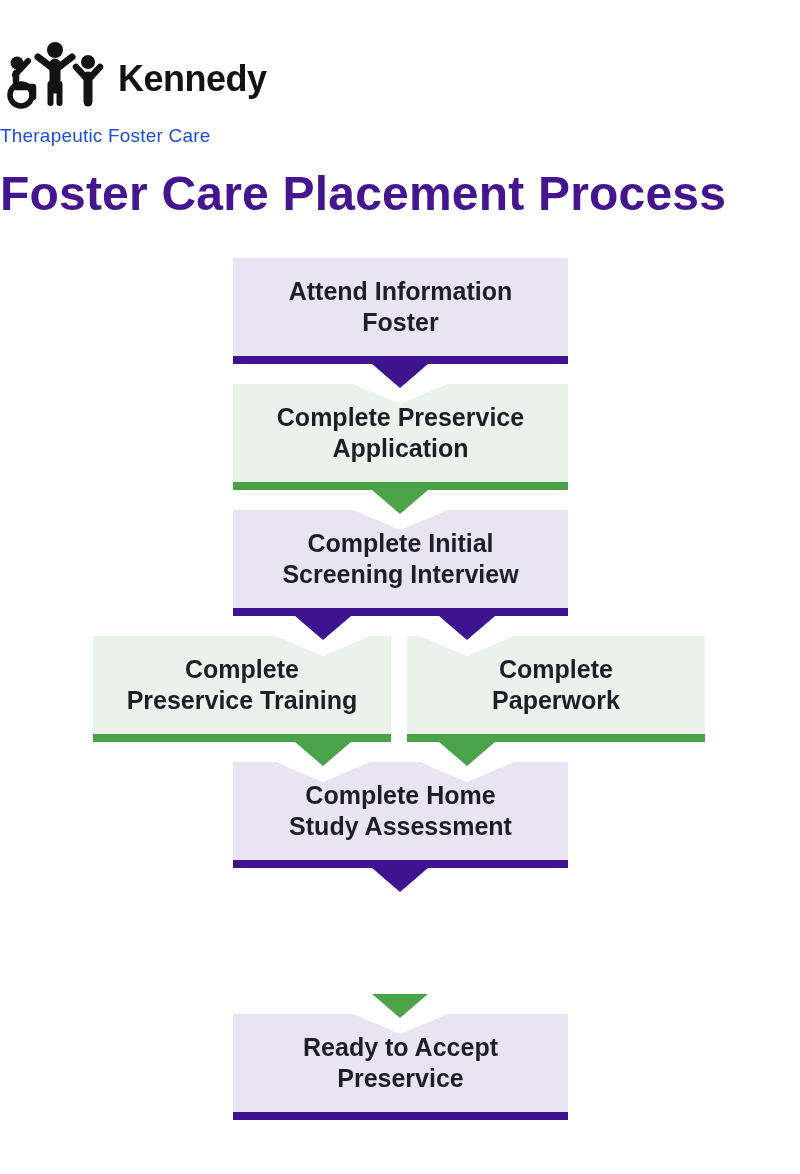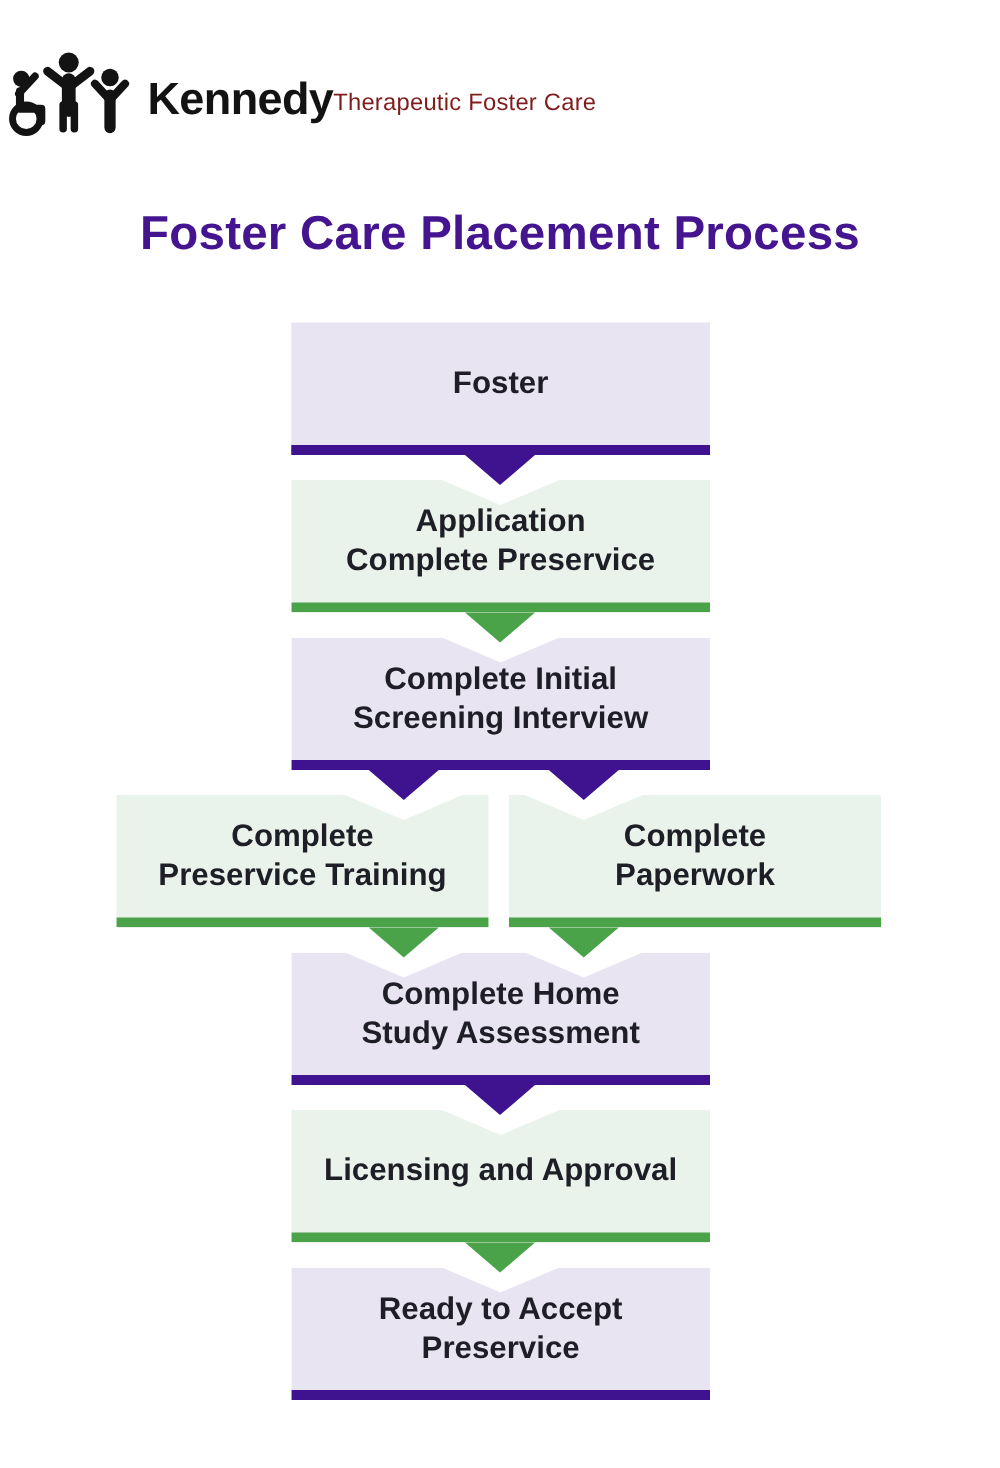"Kennedy" .logo-block { align-items: center -> flex-start; flex-direction: row -> column }
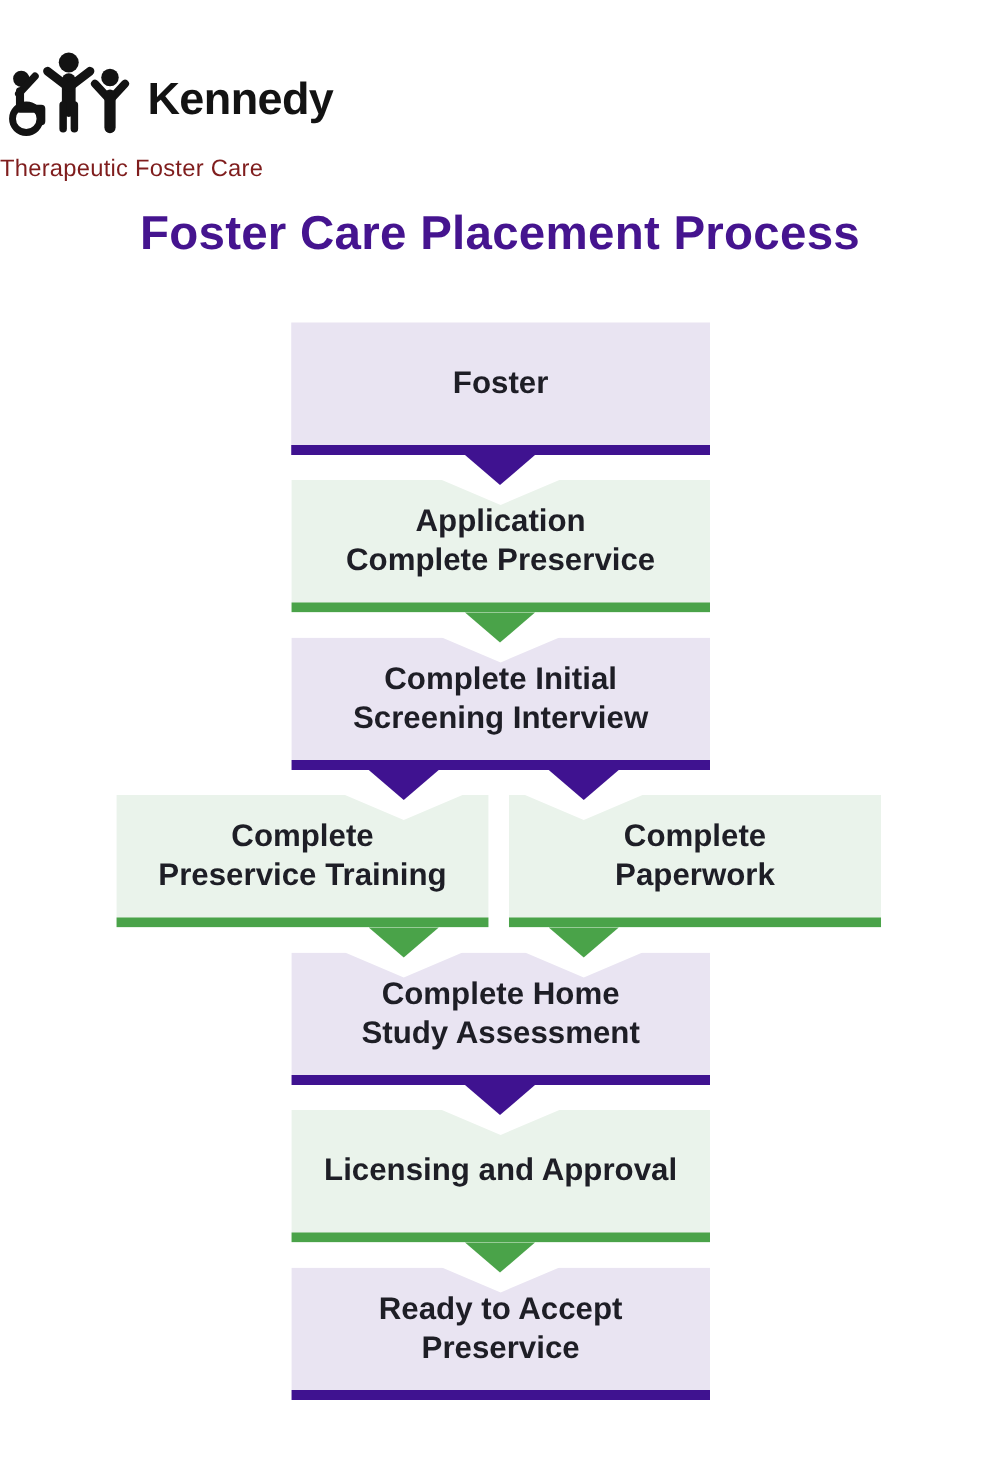"Therapeutic Foster Care" .logo-subtitle { color: #7f1d1d -> #1d4ed8 }
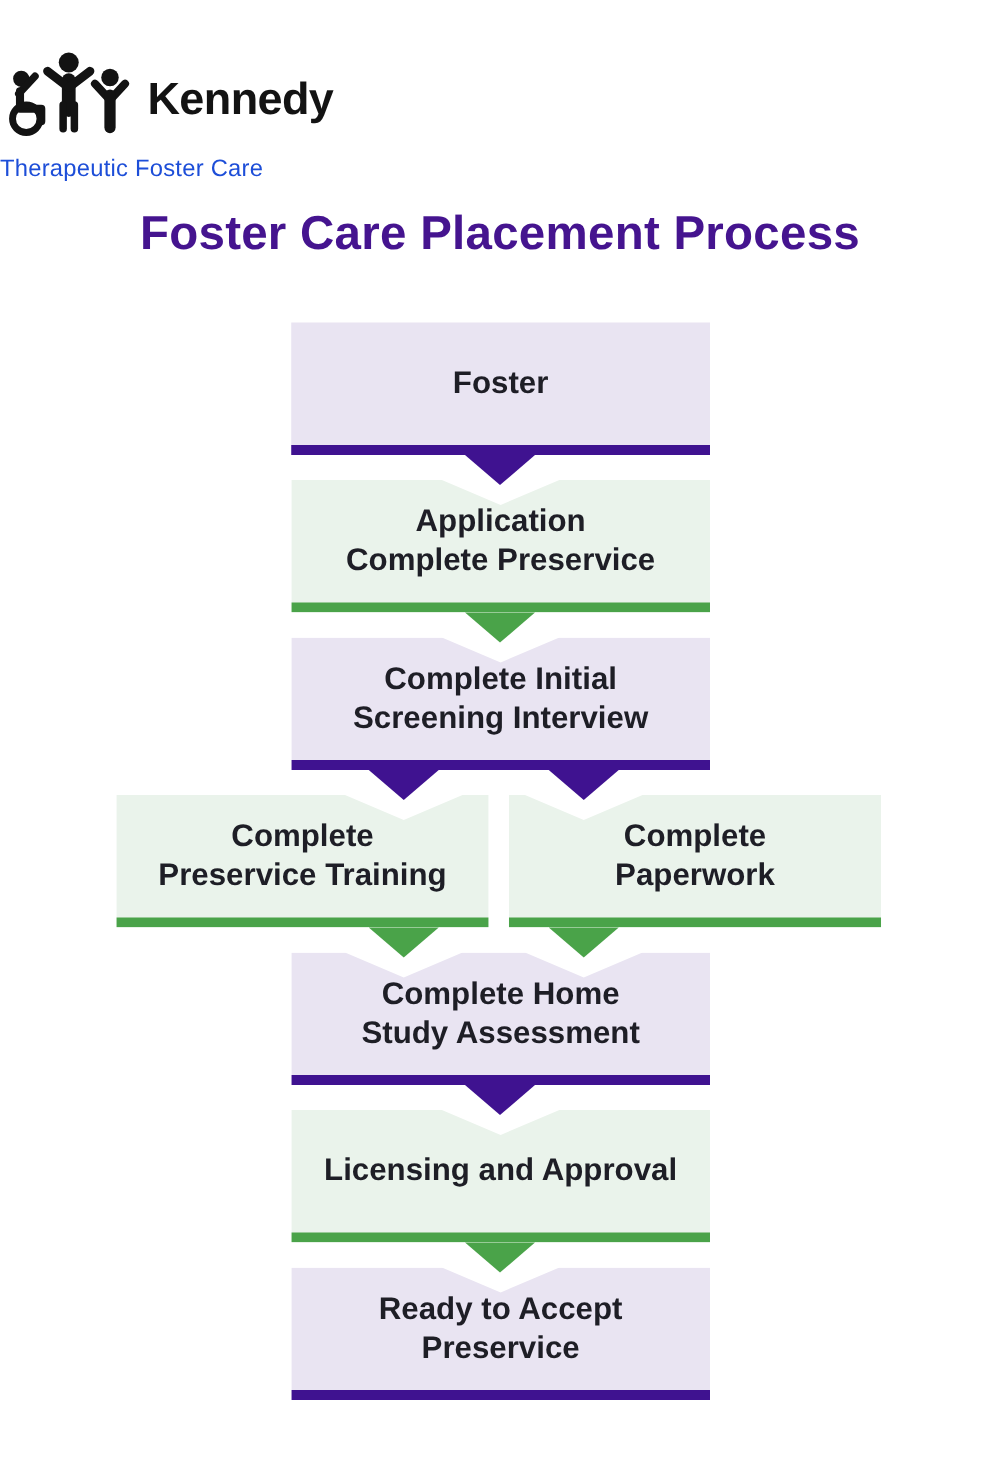"Foster Care Placement Process" .page-title { font-size: 38px -> 48px; text-align: center -> none }
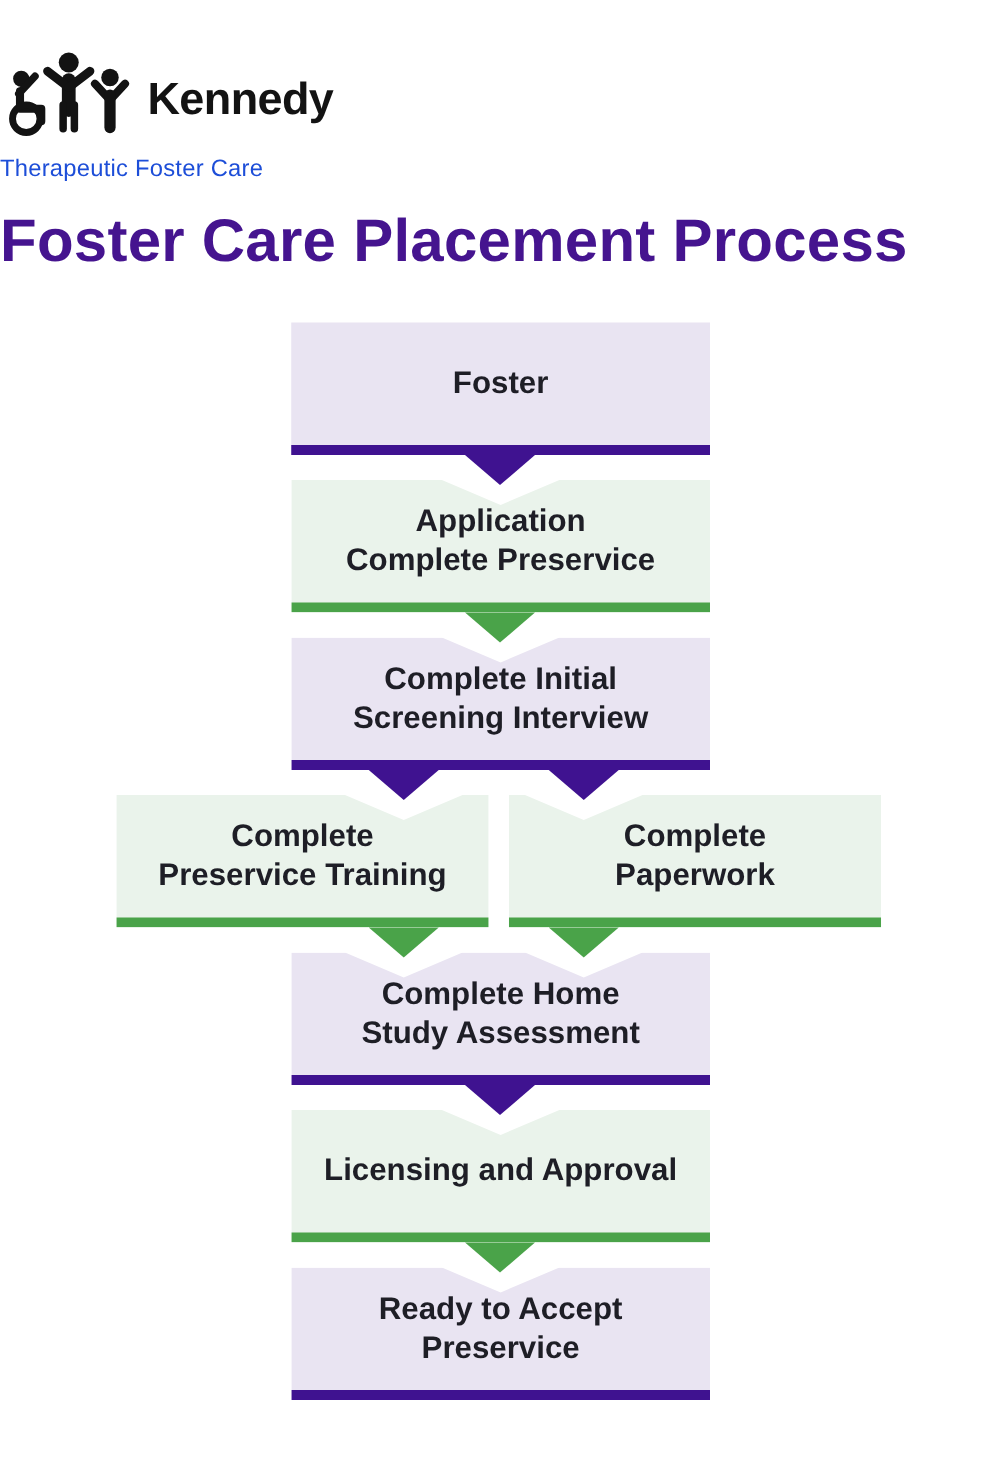"Attend Information" span { html: none -> <span>Attend Information</span> }
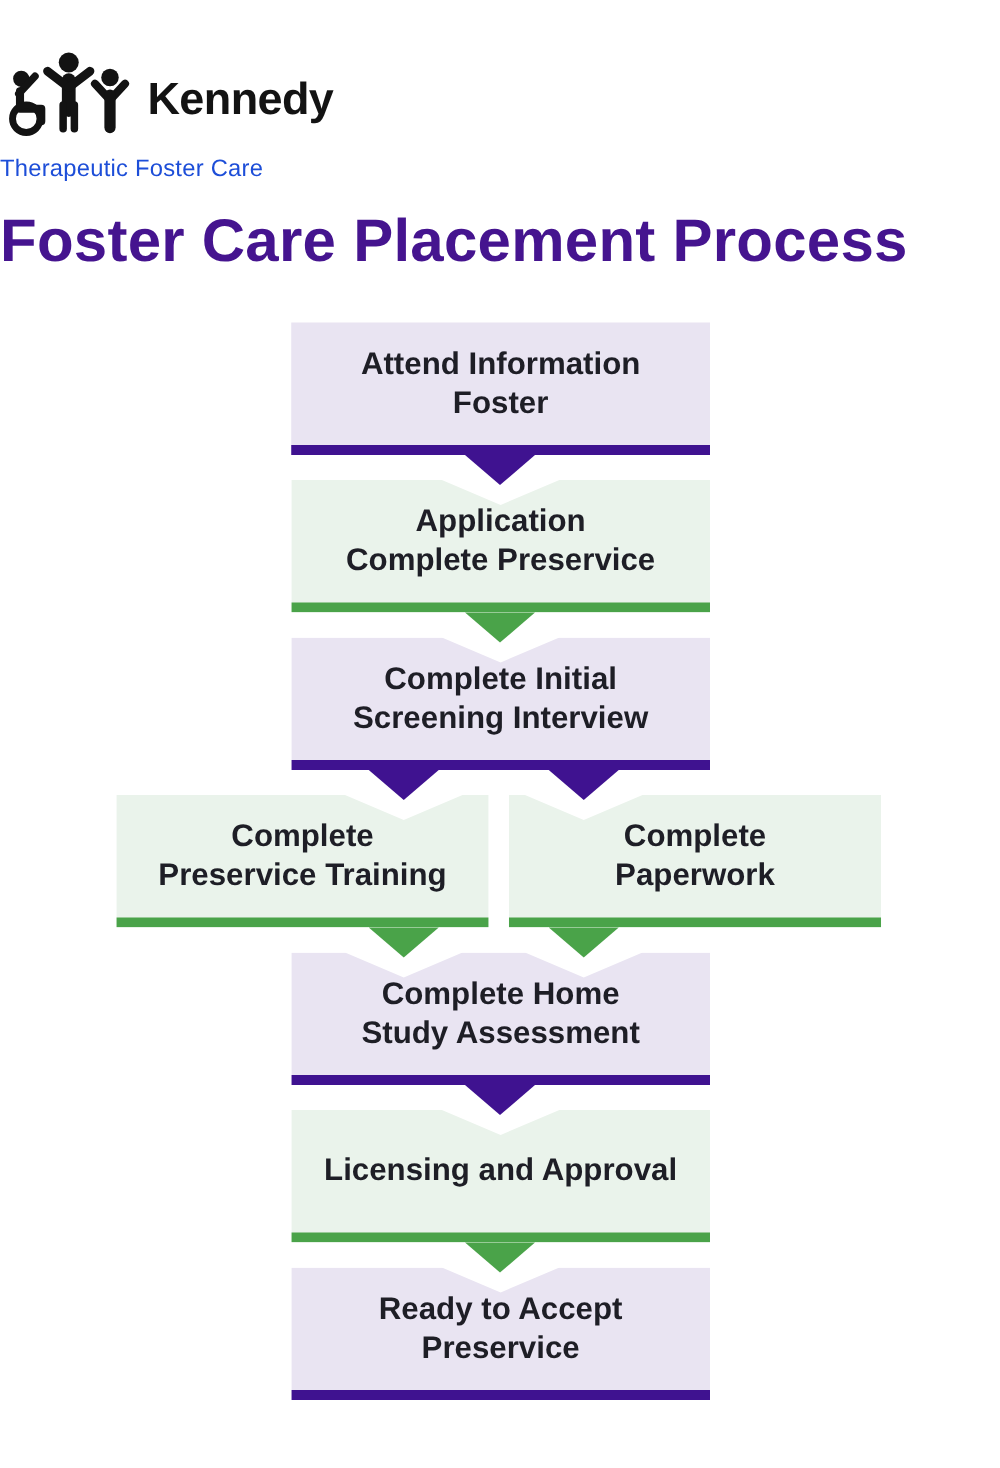"Application" span { order: before "Complete Preservice" -> after "Complete Preservice" }
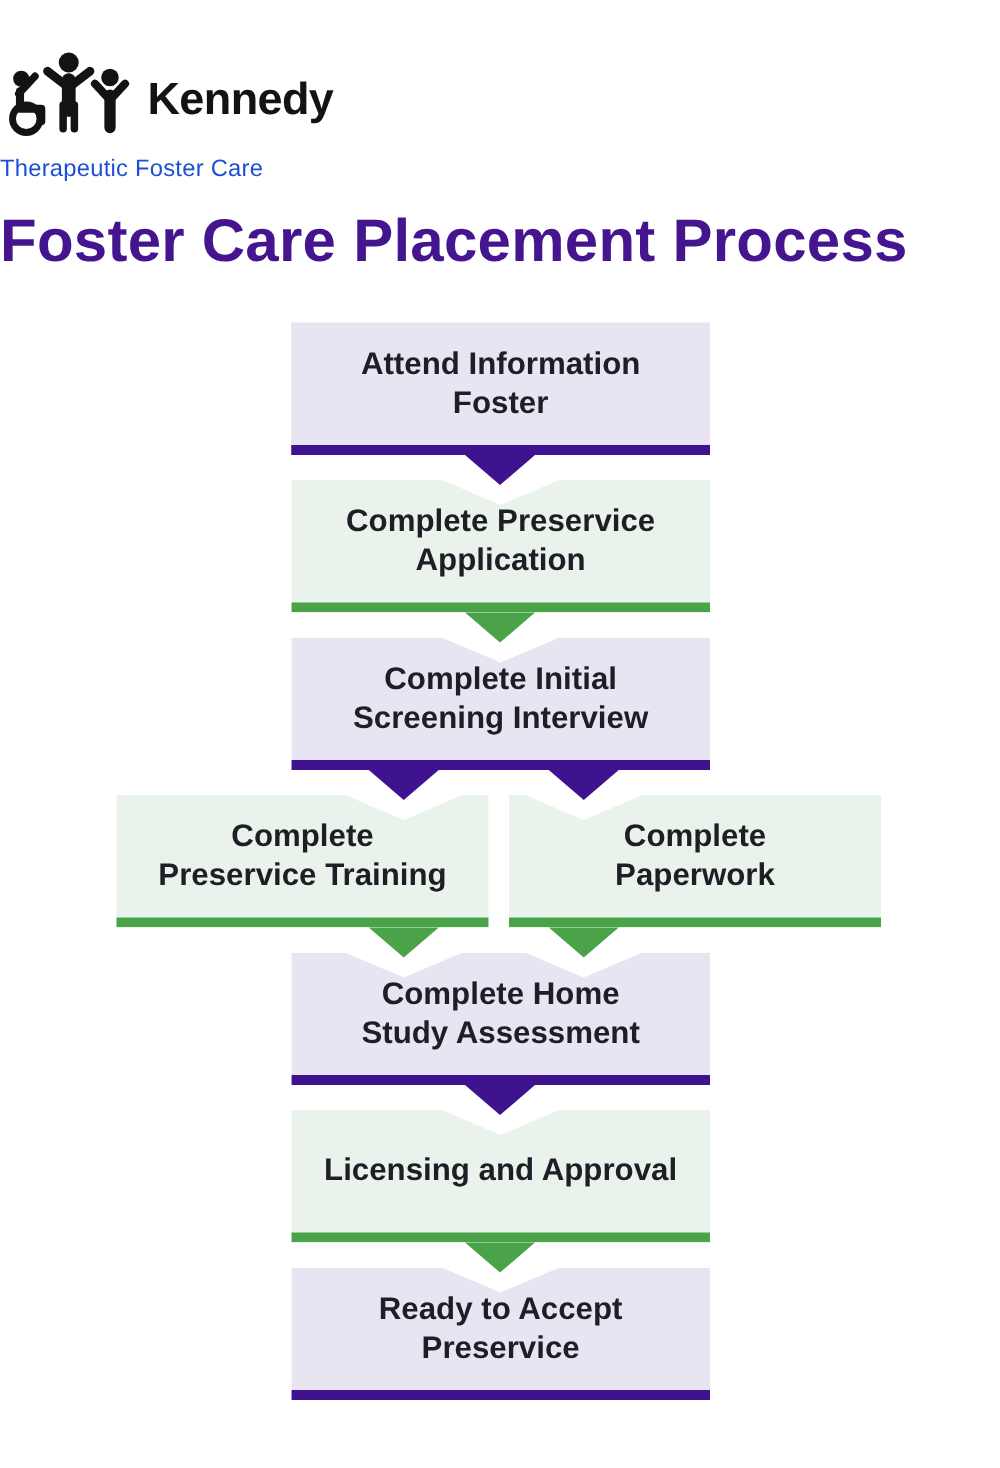"Licensing and Approval" div.step { html: <div> <div> <span>Licensing and Approval</span> </div> <div></div> </div> -> none }
